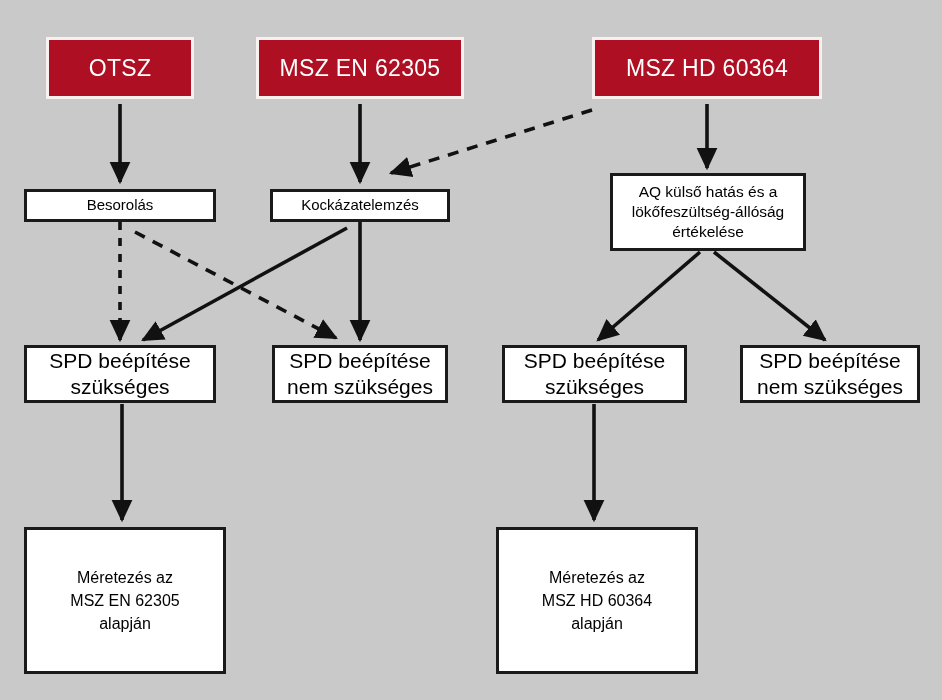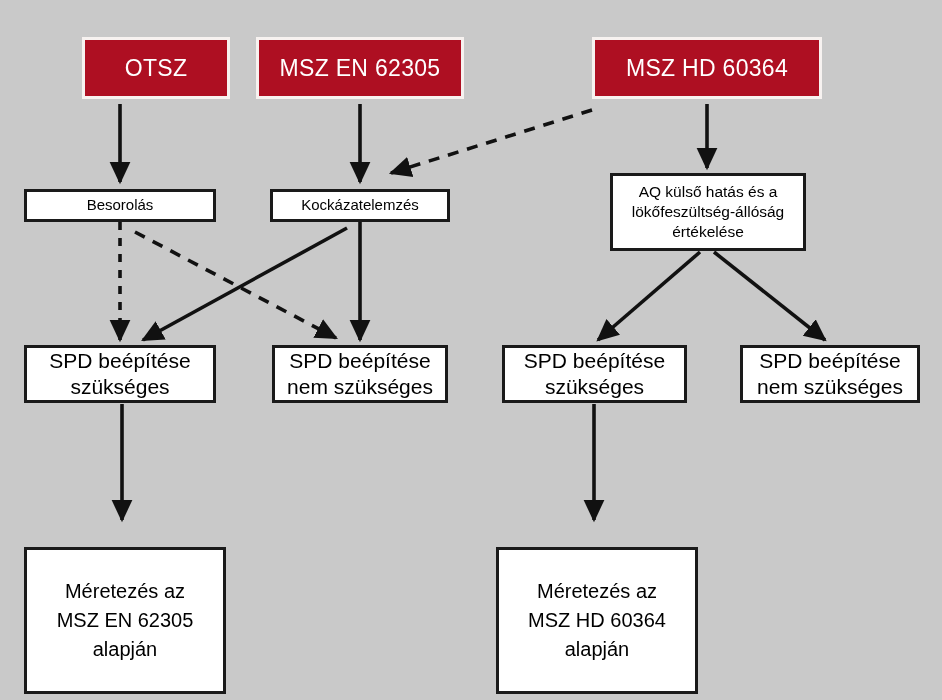"OTSZ" div.node { margin-left: 36px -> none }
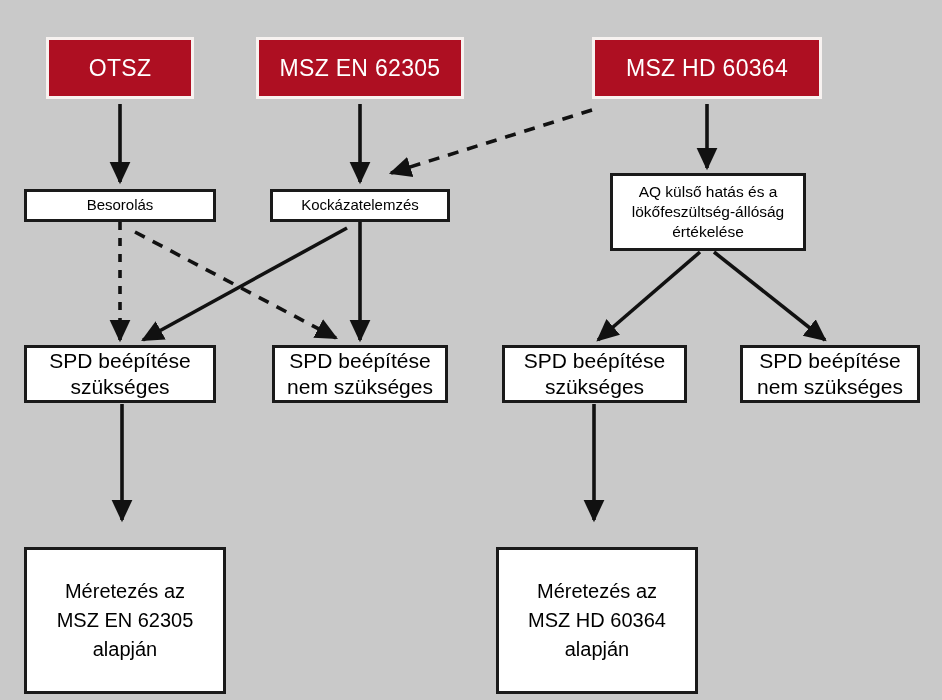"Méretezés az" .node.proc.big { font-size: 20px -> 16px; margin-top: 20px -> none }
